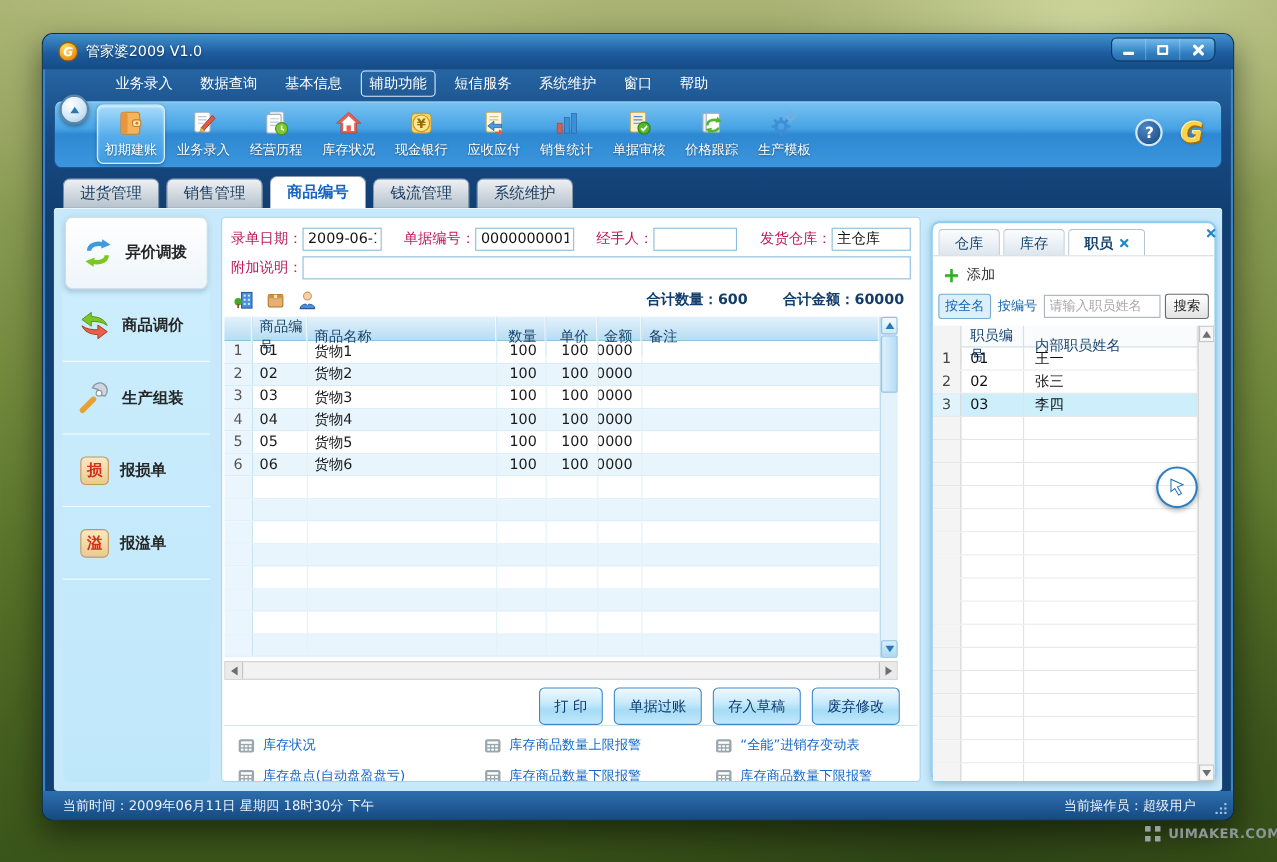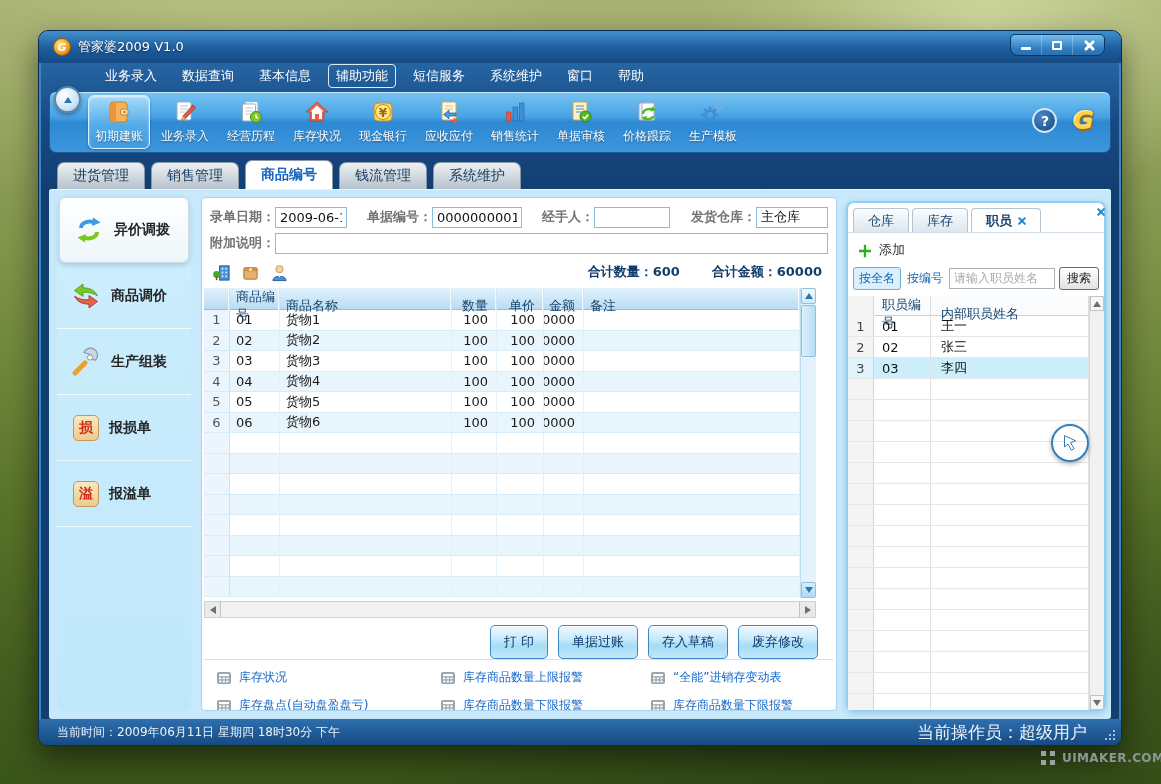"录单日期：" .flabel { color: #737373 -> #be185d; font-weight: 700 -> 400 }
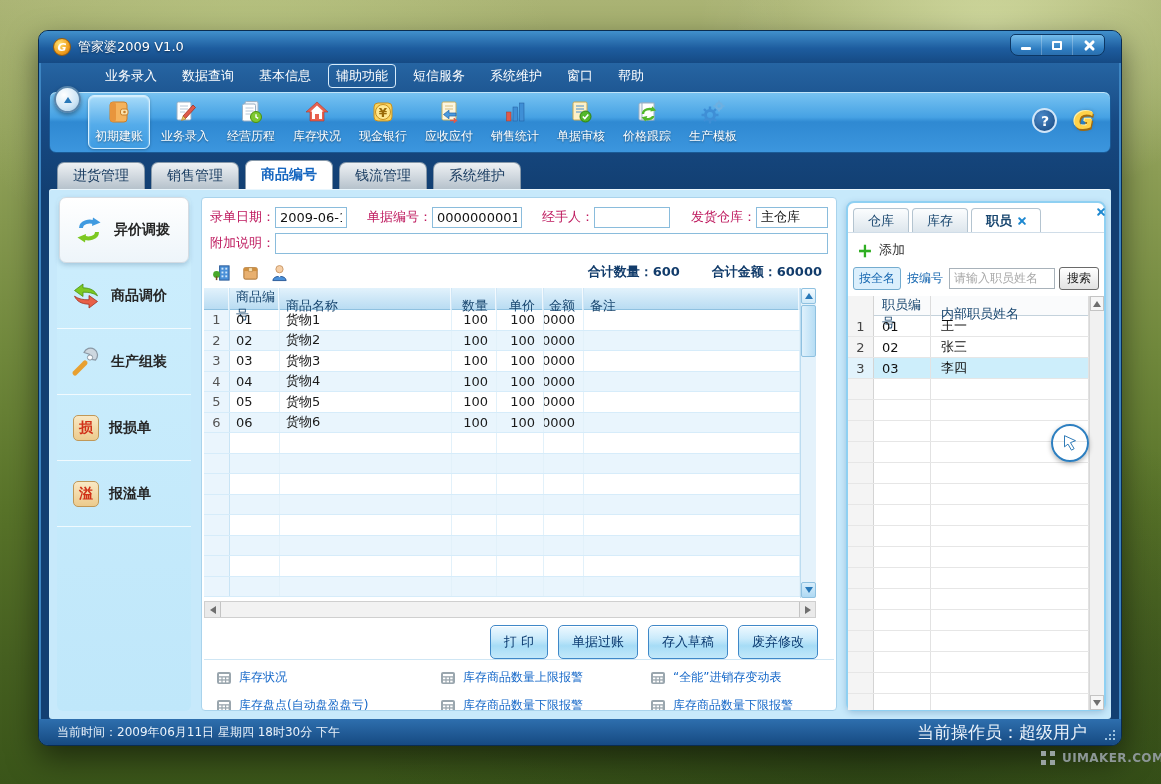"当前操作员：超级用户" .sb-right { font-size: 17px -> 12px }
